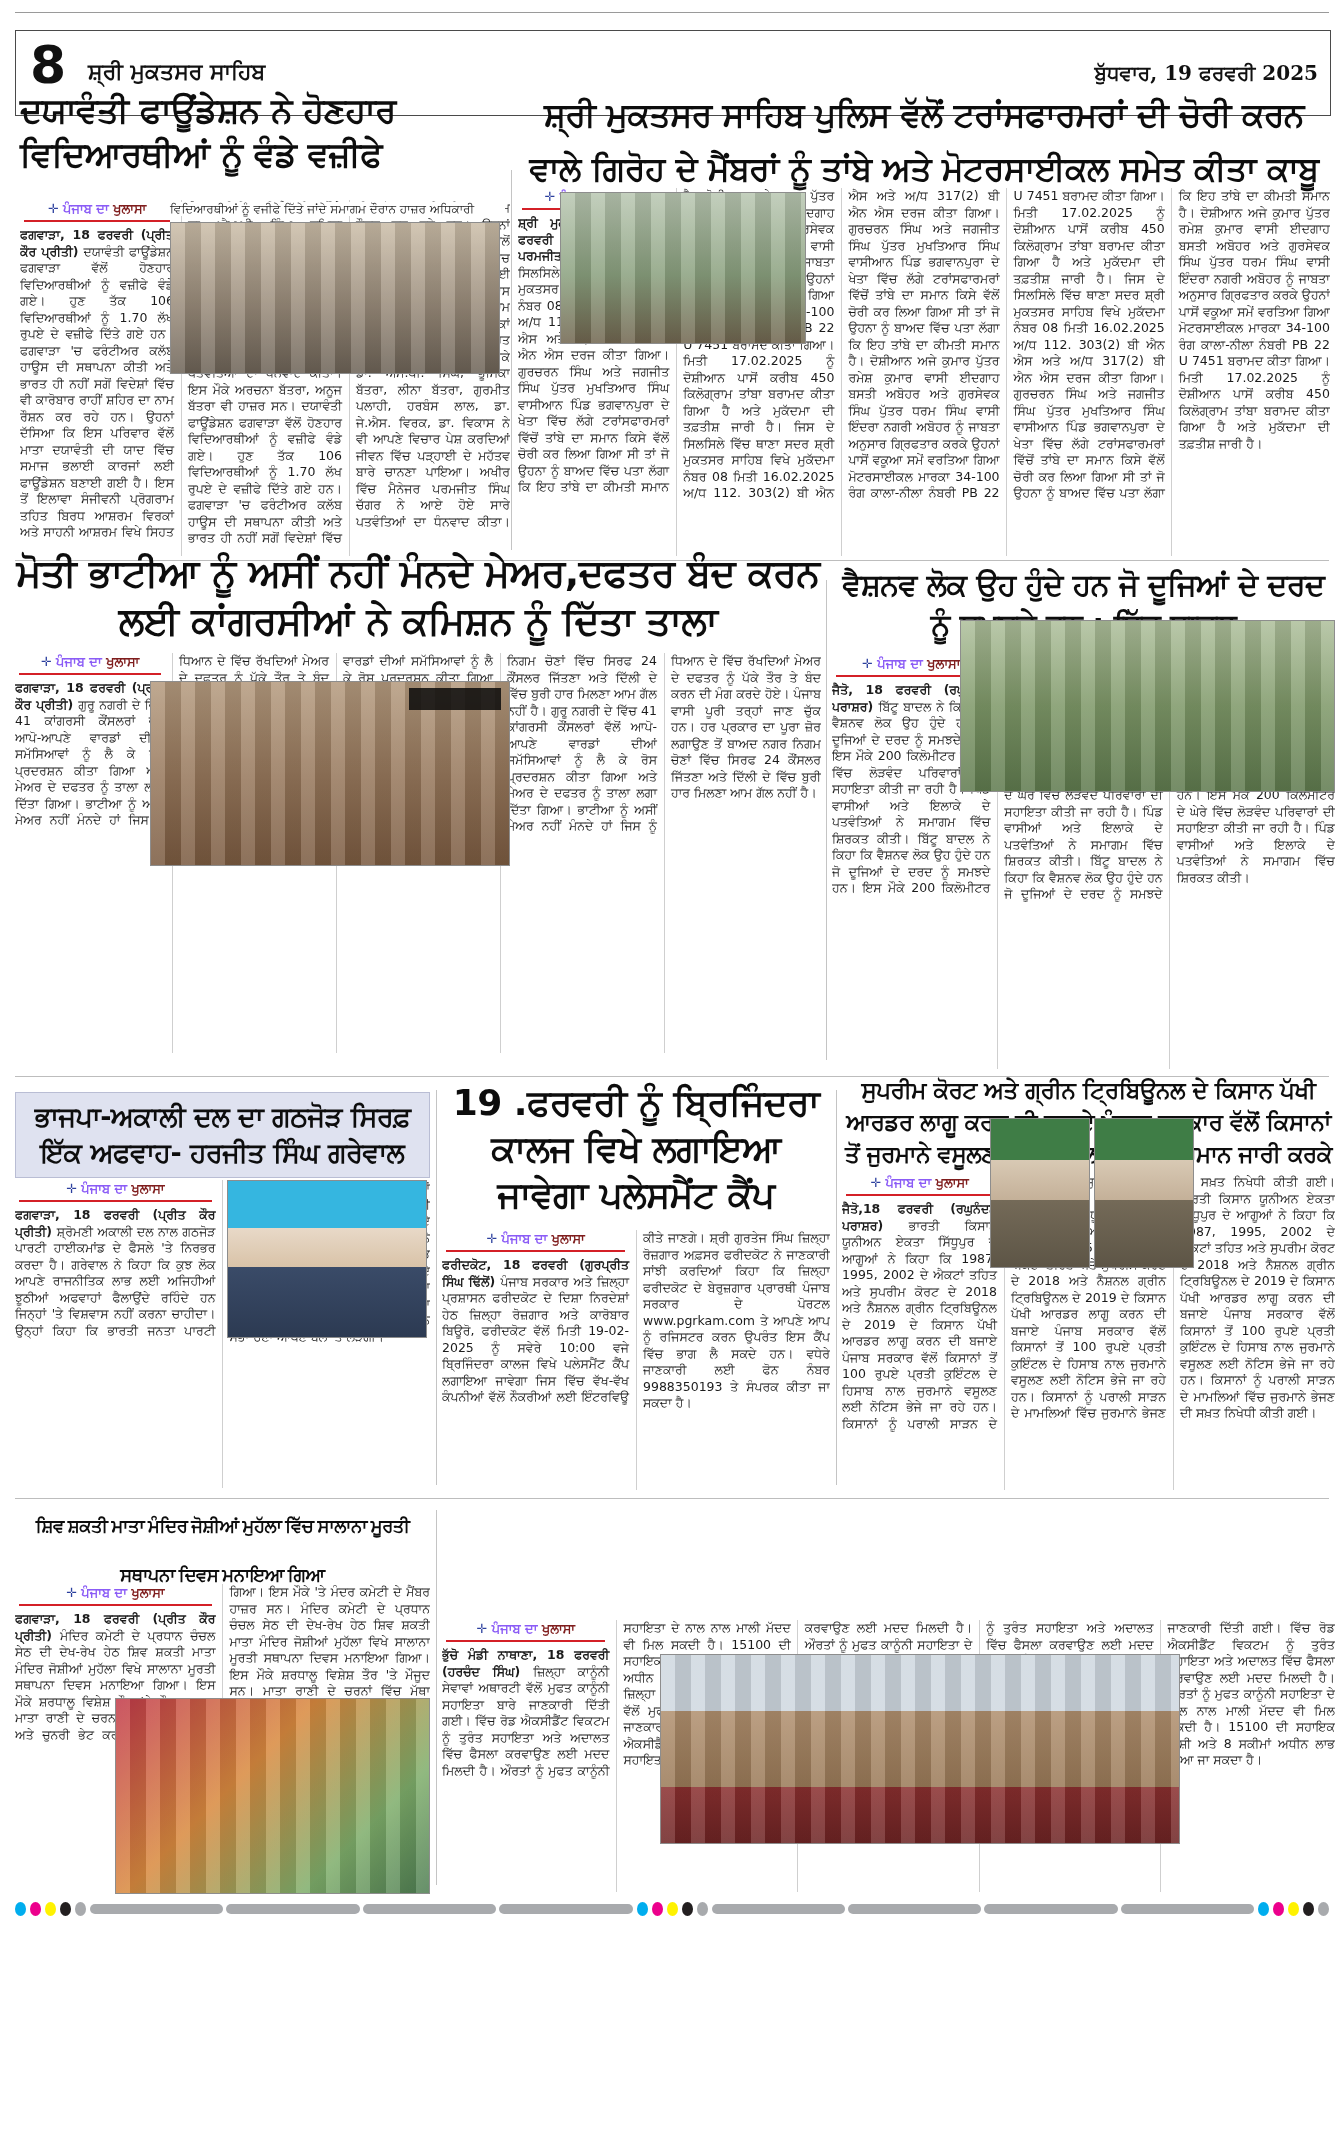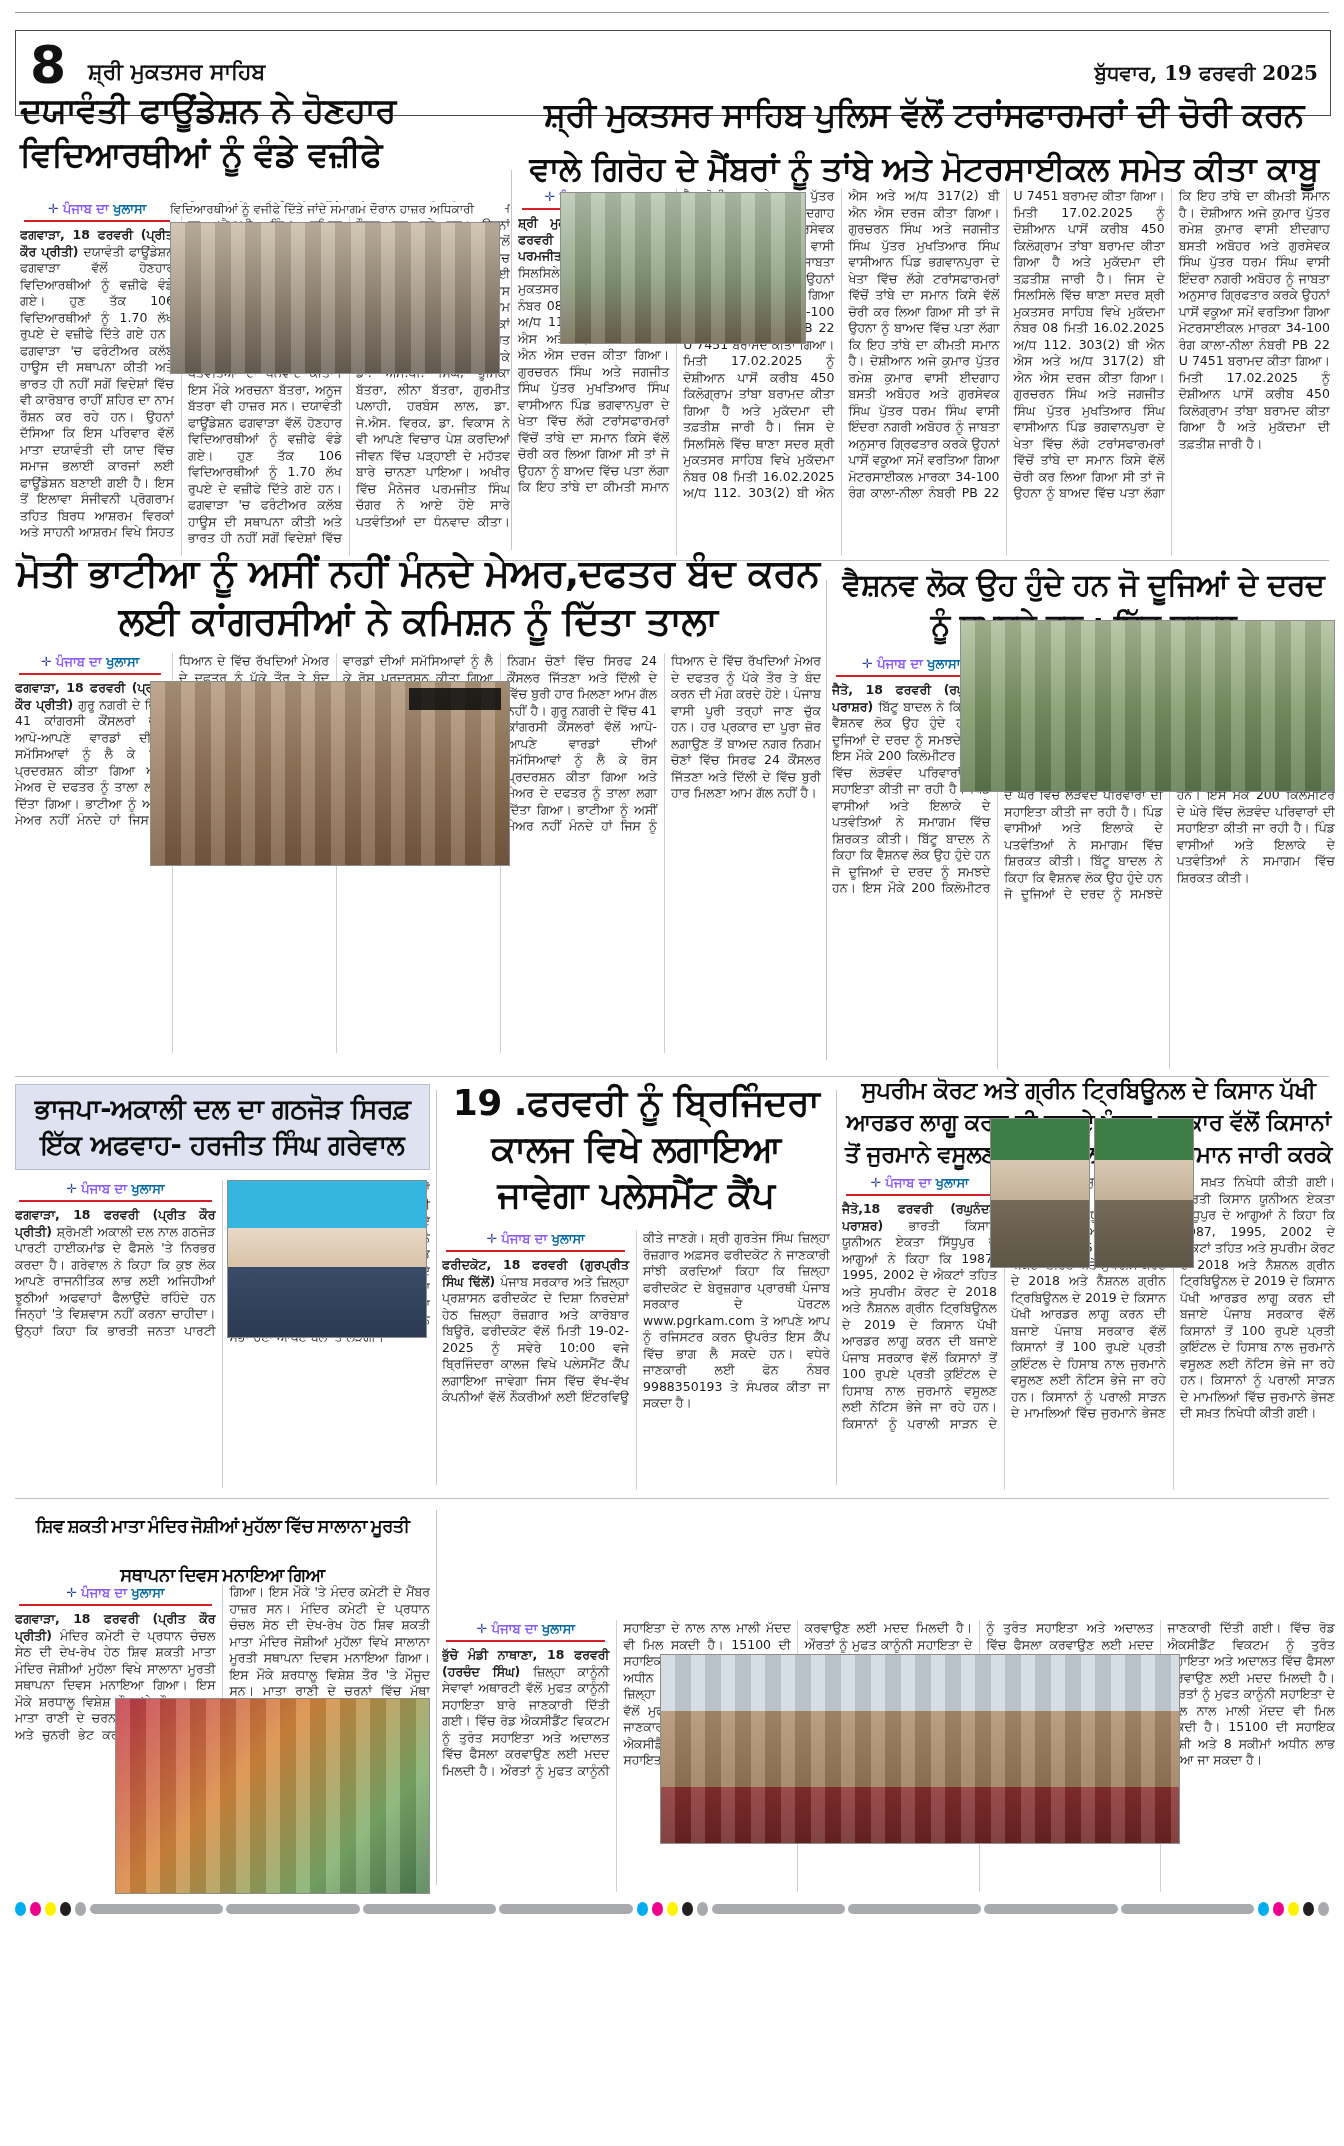"ਖੁਲਾਸਾ" .byline .b2 { color: #0369a1 -> #7f1d1d }
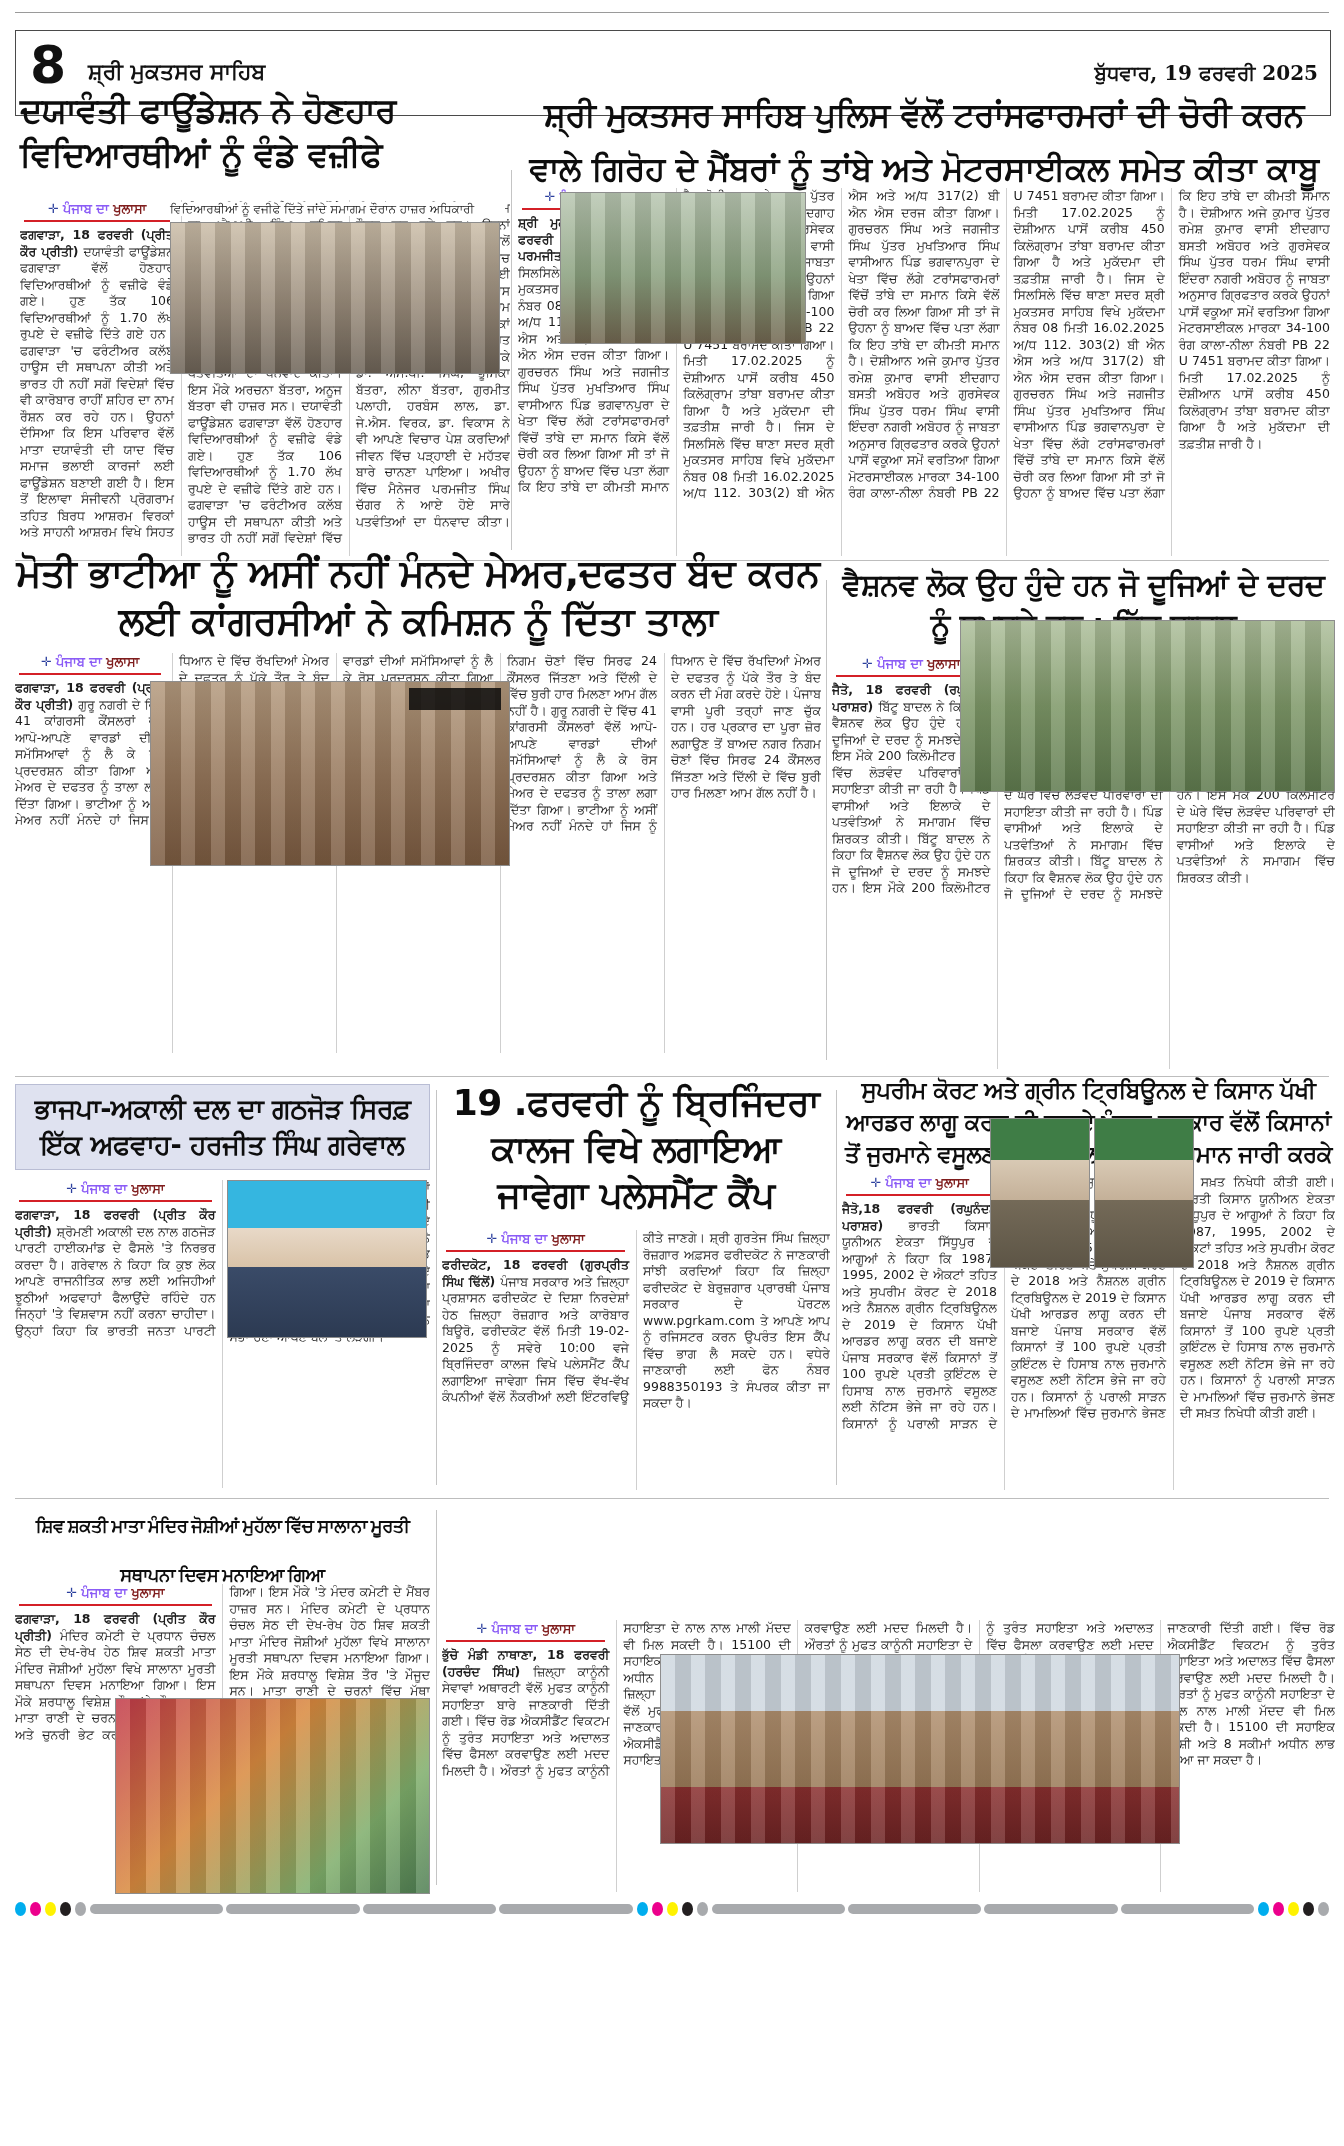"ਭਾਜਪਾ-ਅਕਾਲੀ ਦਲ ਦਾ ਗਠਜੋੜ ਸਿਰਫ਼" h2.hl { margin: 4px 0 0 0 -> 12px 0 0 0 }
